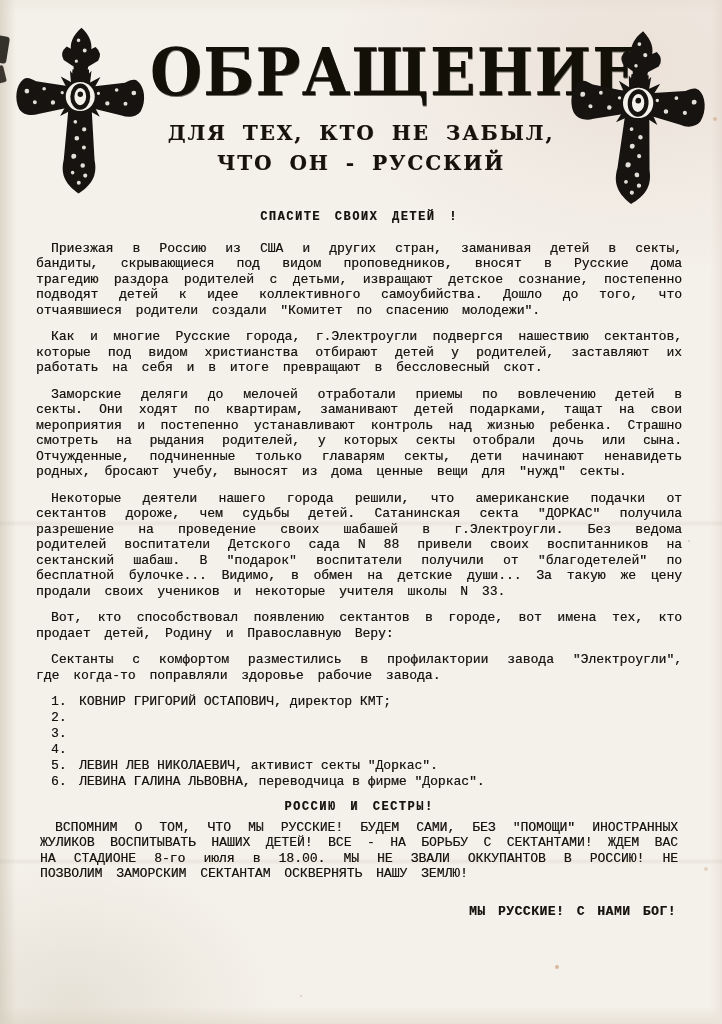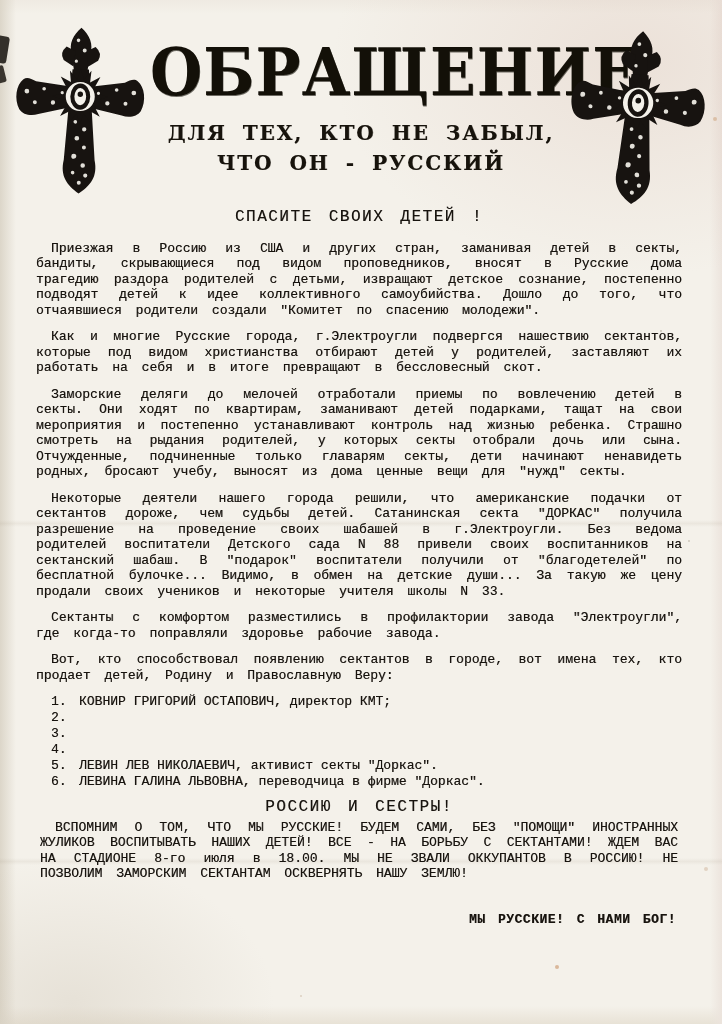"СПАСИТЕ СВОИХ ДЕТЕЙ !" .section-heading { font-size: 16px -> 12px; font-weight: normal -> bold }
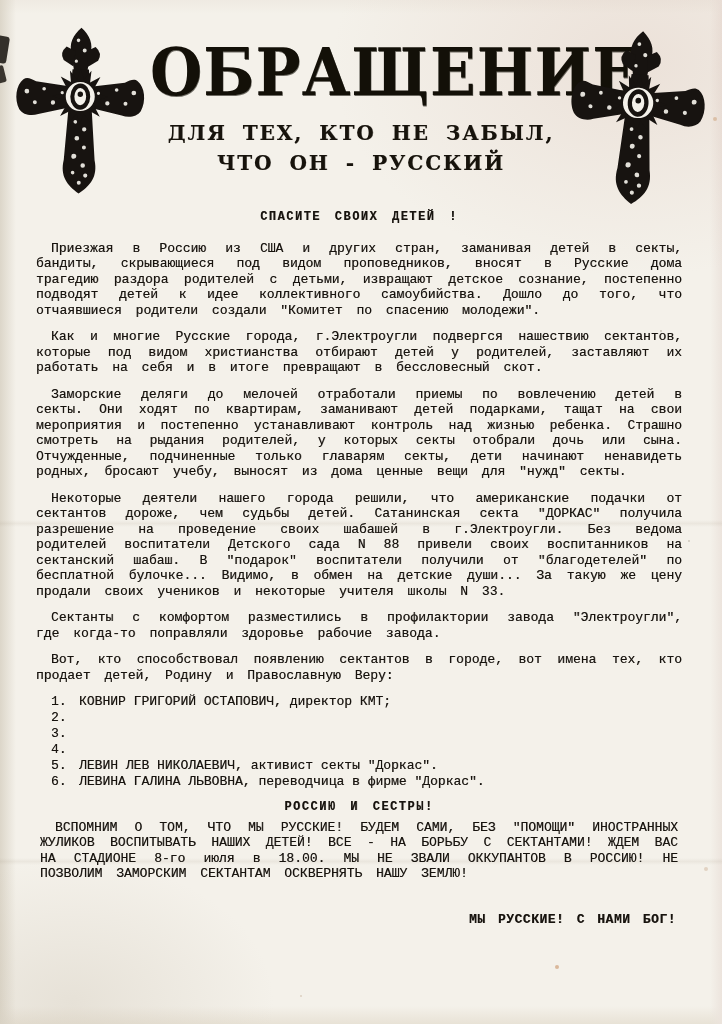"Сектанты с комфортом разместились в" p.para { order: before "Вот, кто способствовал появлению" -> after "Вот, кто способствовал появлению" }
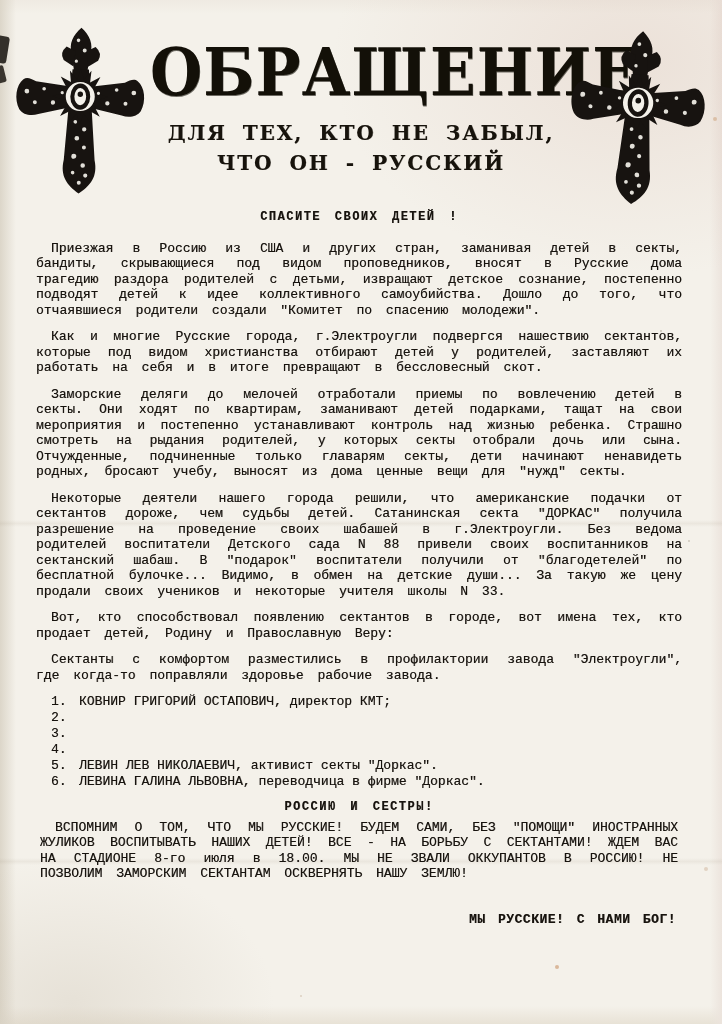"МЫ РУССКИЕ! С НАМИ БОГ!" .closing { margin-top: 30px -> 22px }
